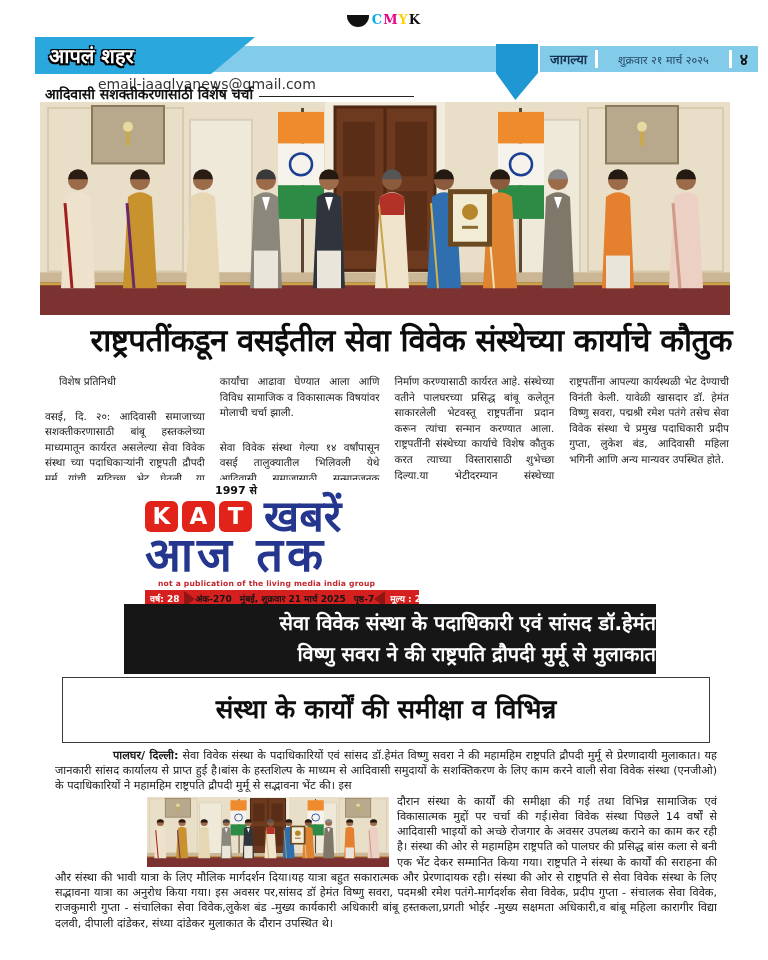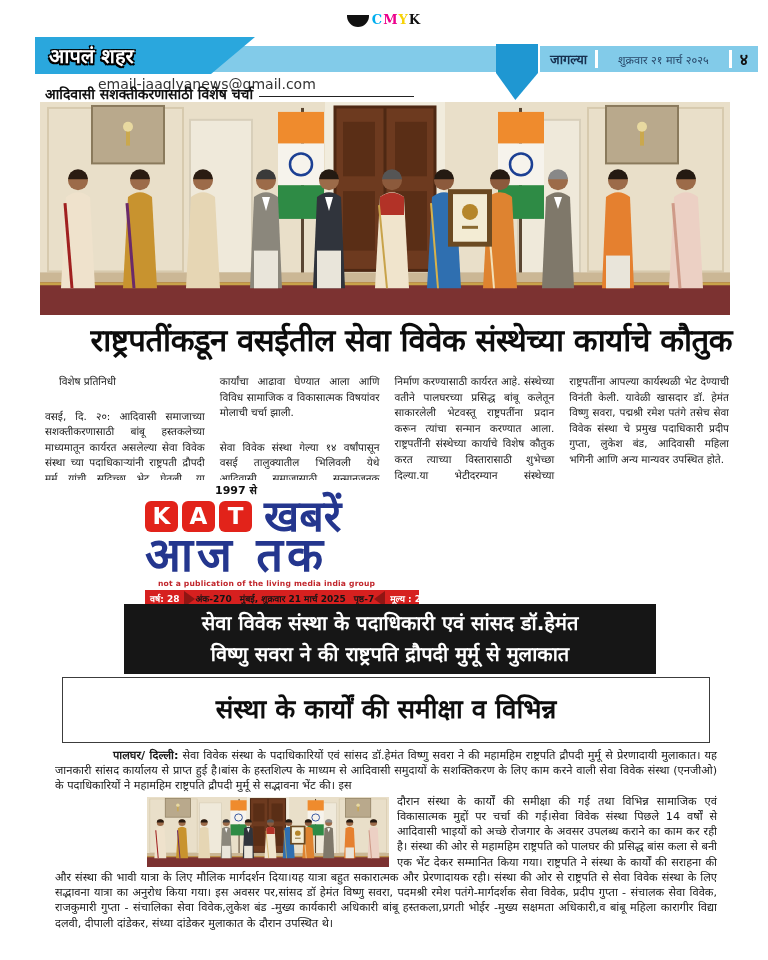"सेवा विवेक संस्था के पदाधिकारी" .blackbox { text-align: center -> right }
